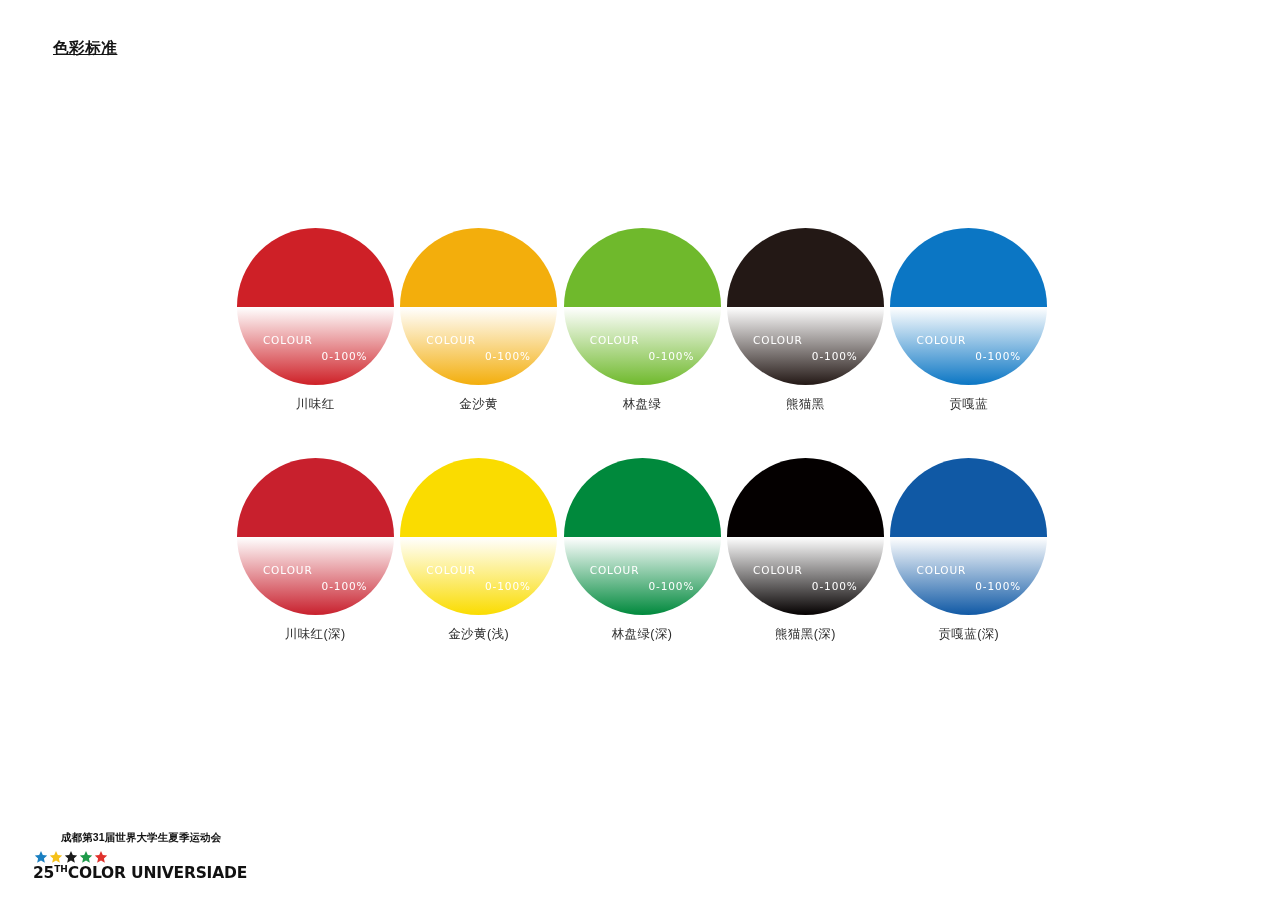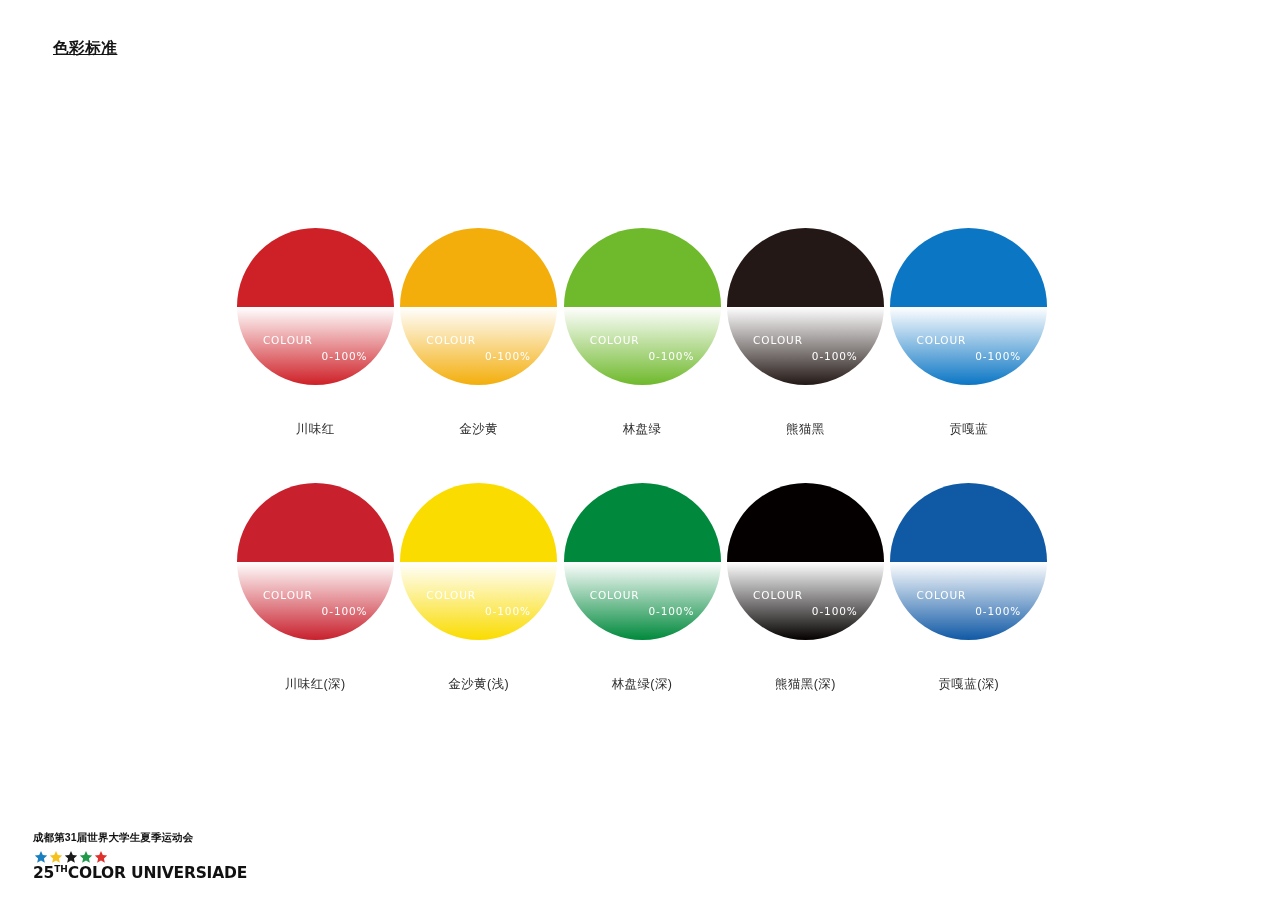"COLOUR" .swatch-row { justify-content: space-between -> center }
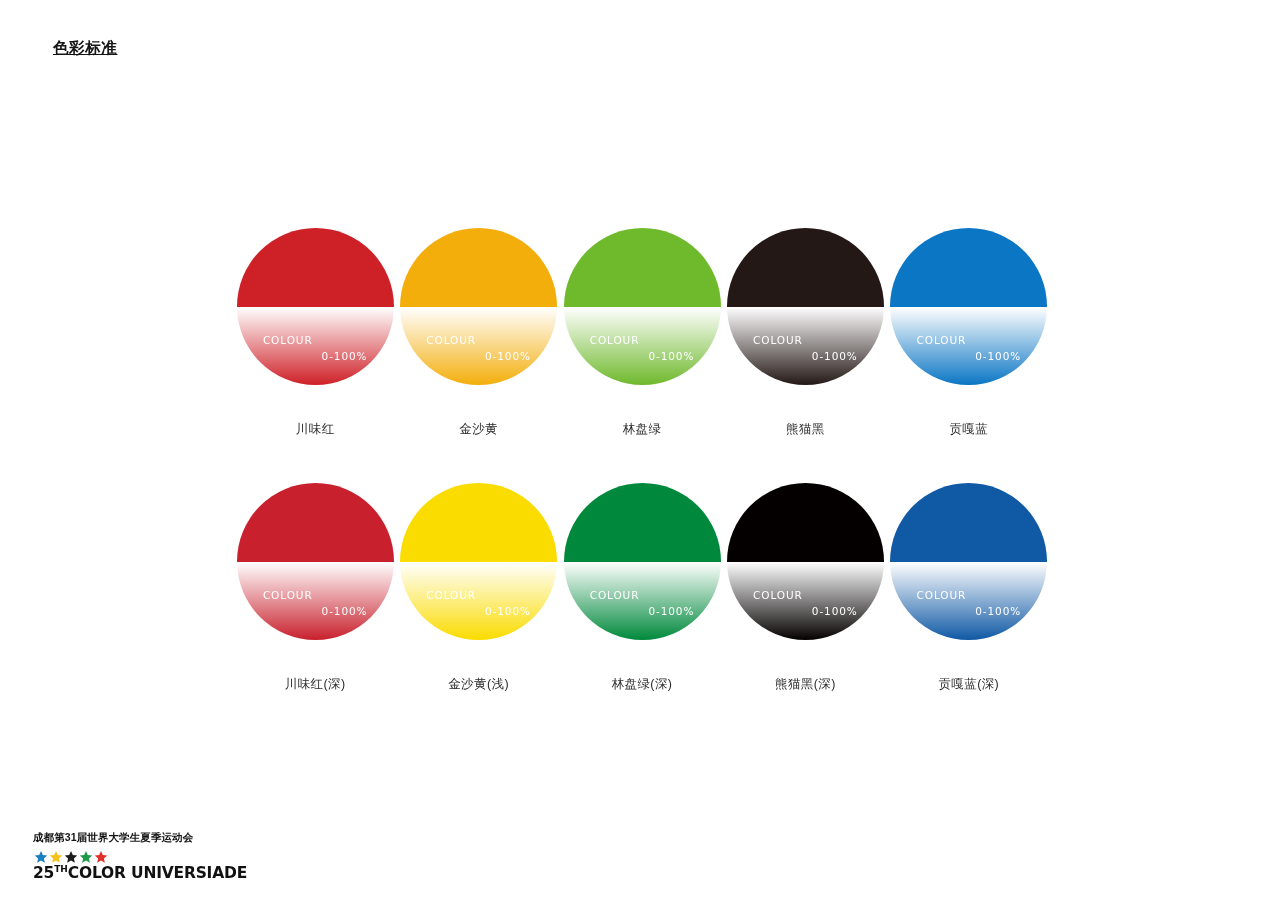"川味红" .swatch-label { margin-top: 36px -> 11px }
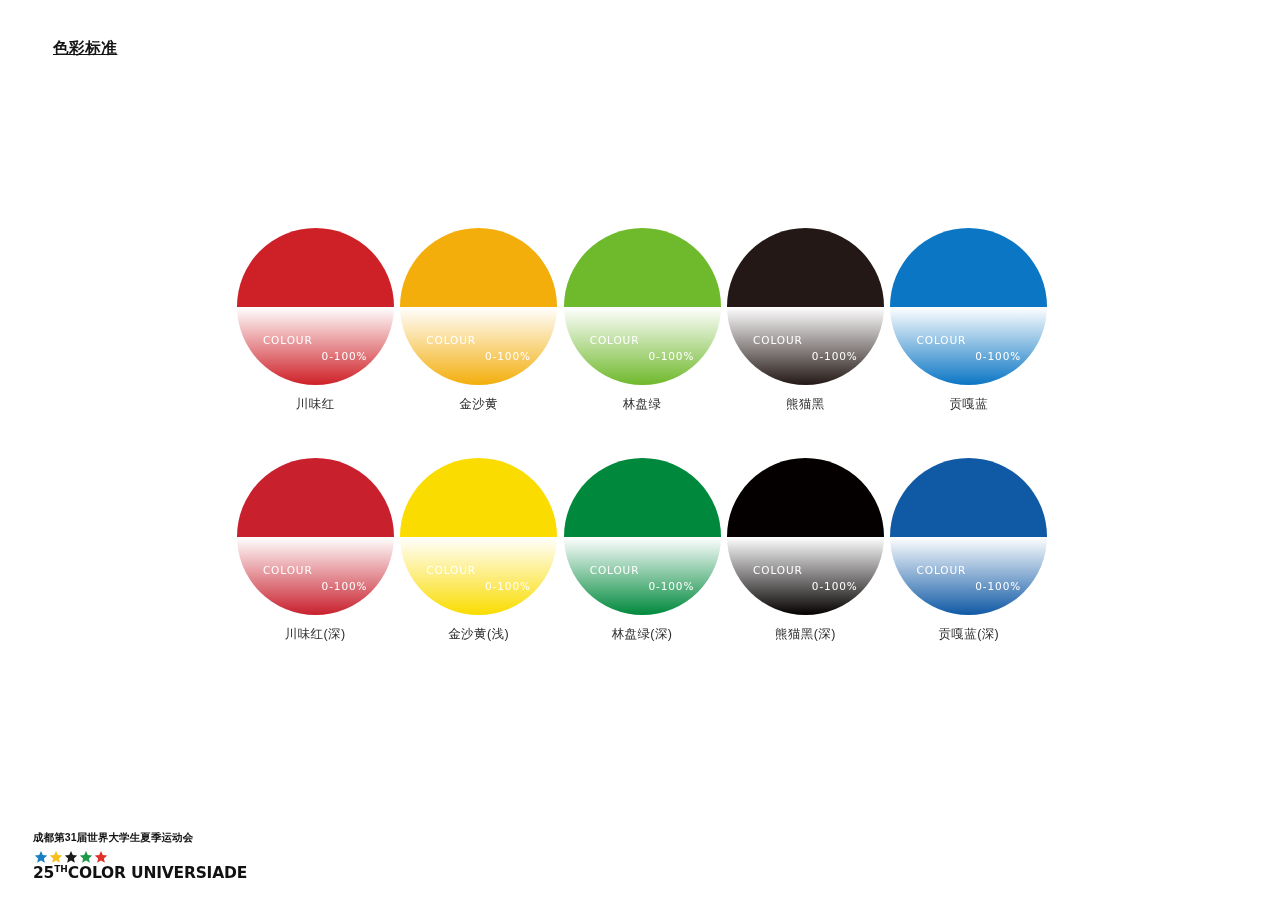"成都第31届世界大学生夏季运动会" .footer-cn-line { margin-left: none -> 28px }
